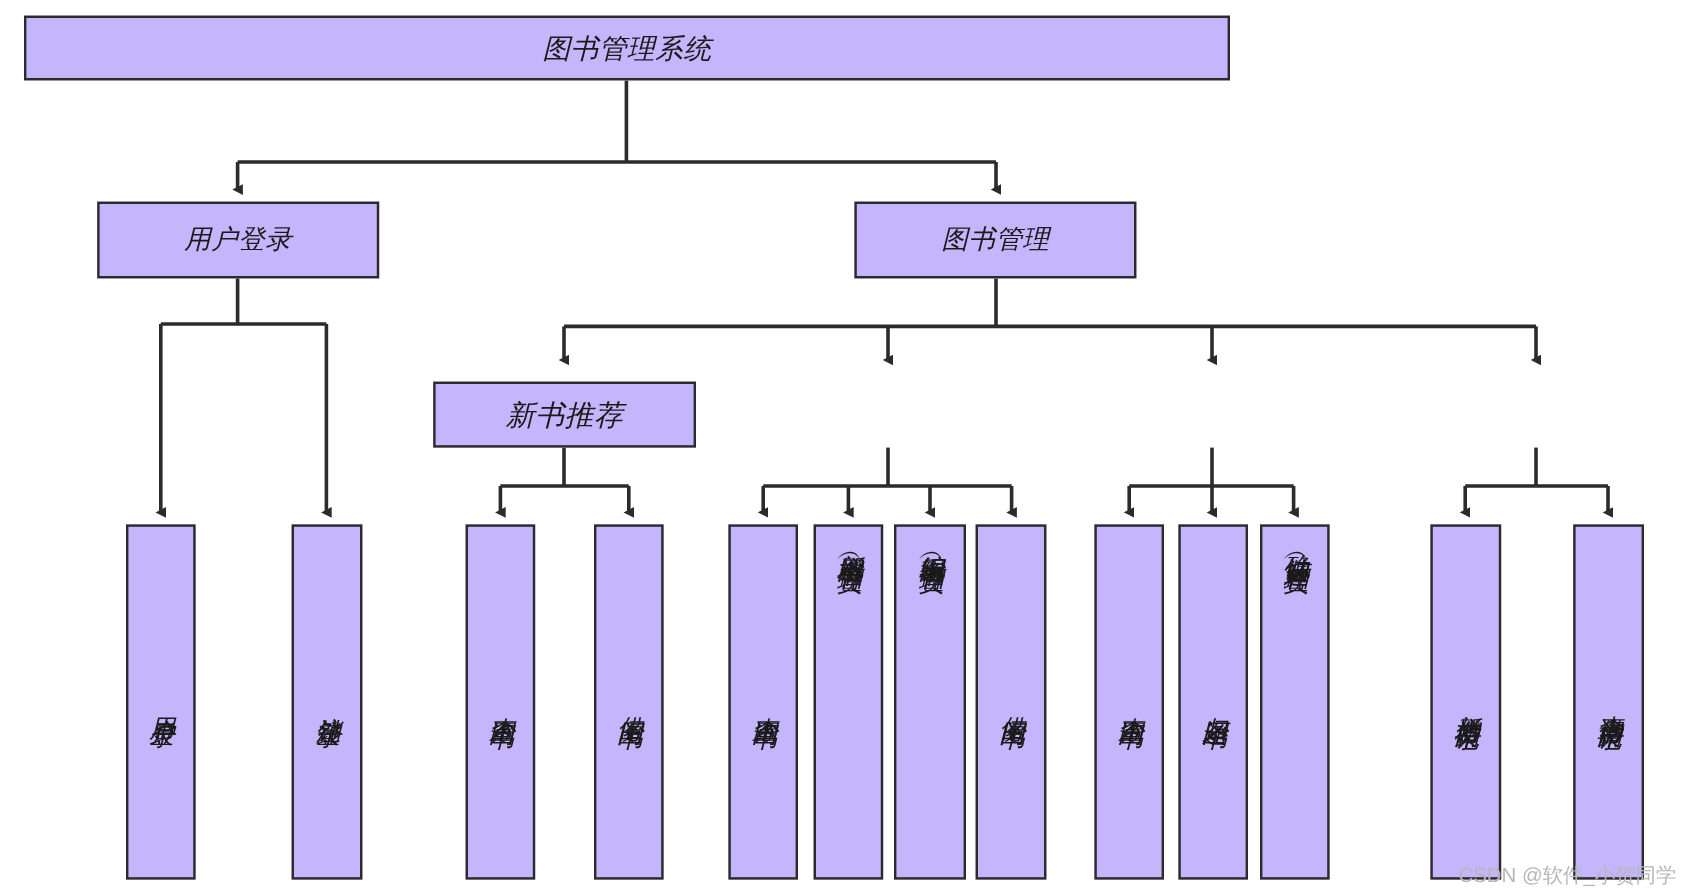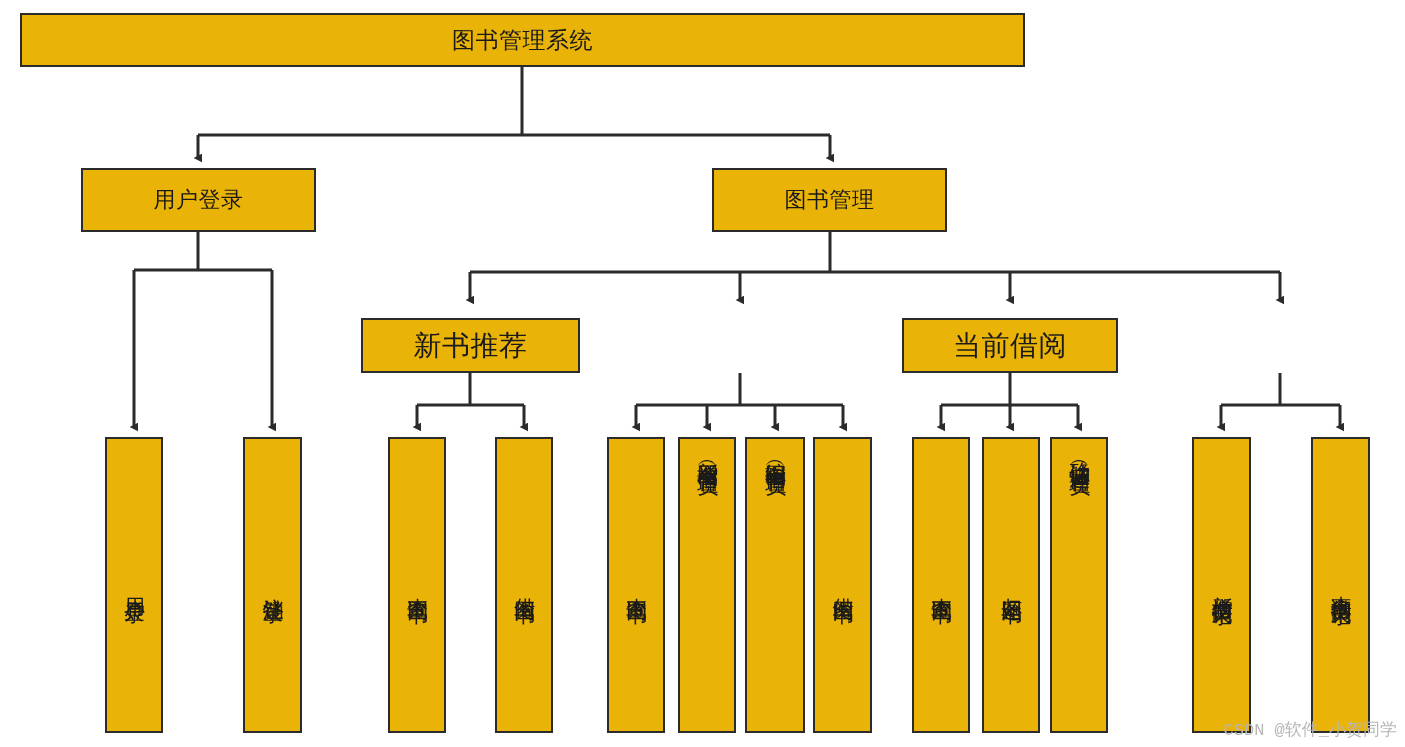"图书管理系统" .node-box { background: #eab308 -> #c4b5fd; font-style: none -> italic }
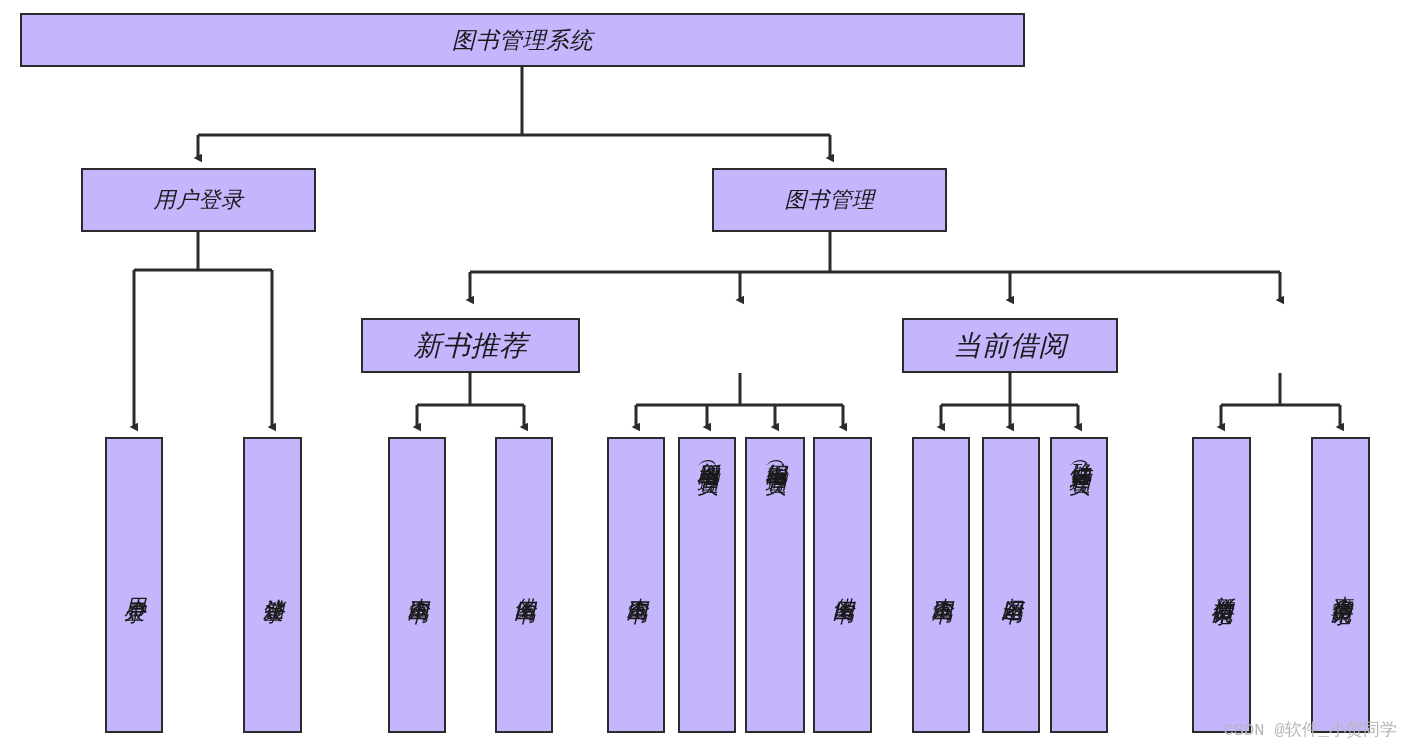"新书推荐" .level3 .node-label { font-size: 28px -> 24px }
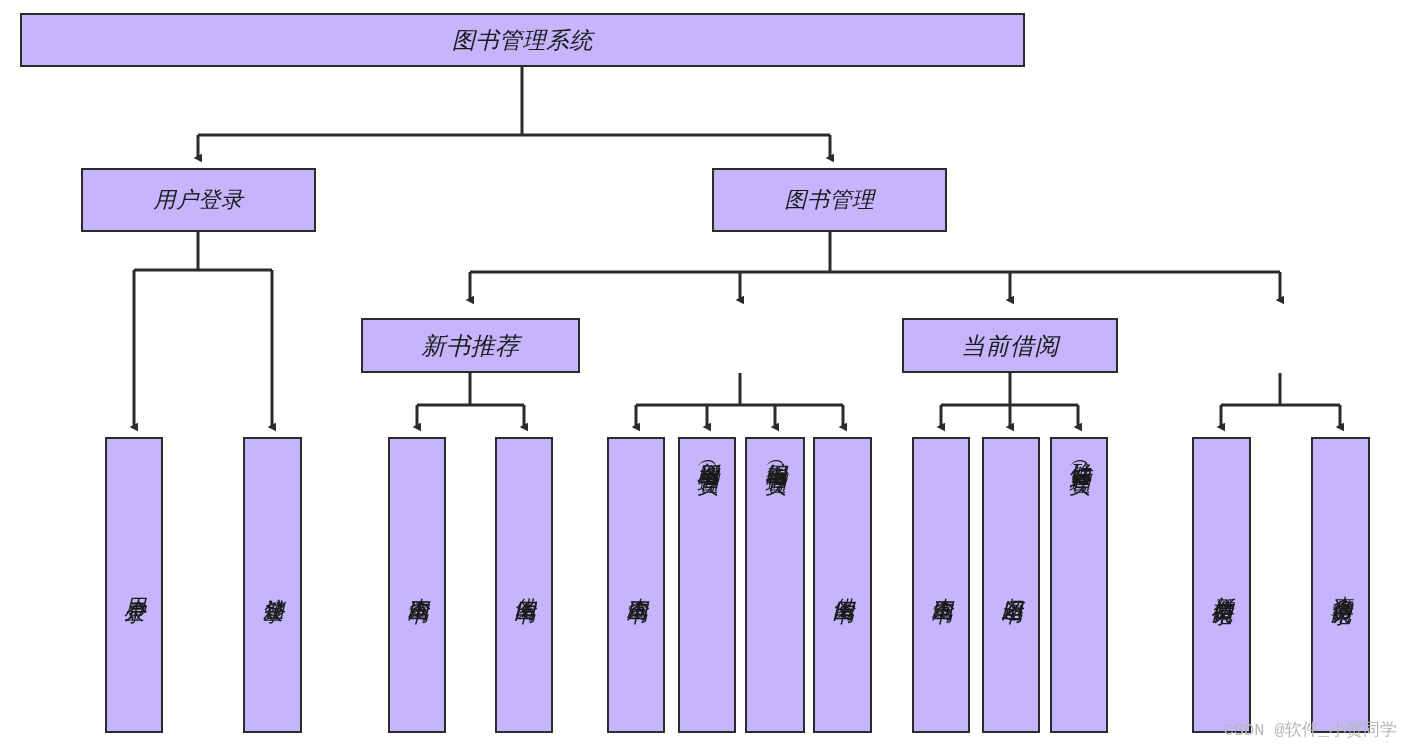"当前借阅" div.node-box { html: <div> <span>当前借阅</span> </div> -> none }
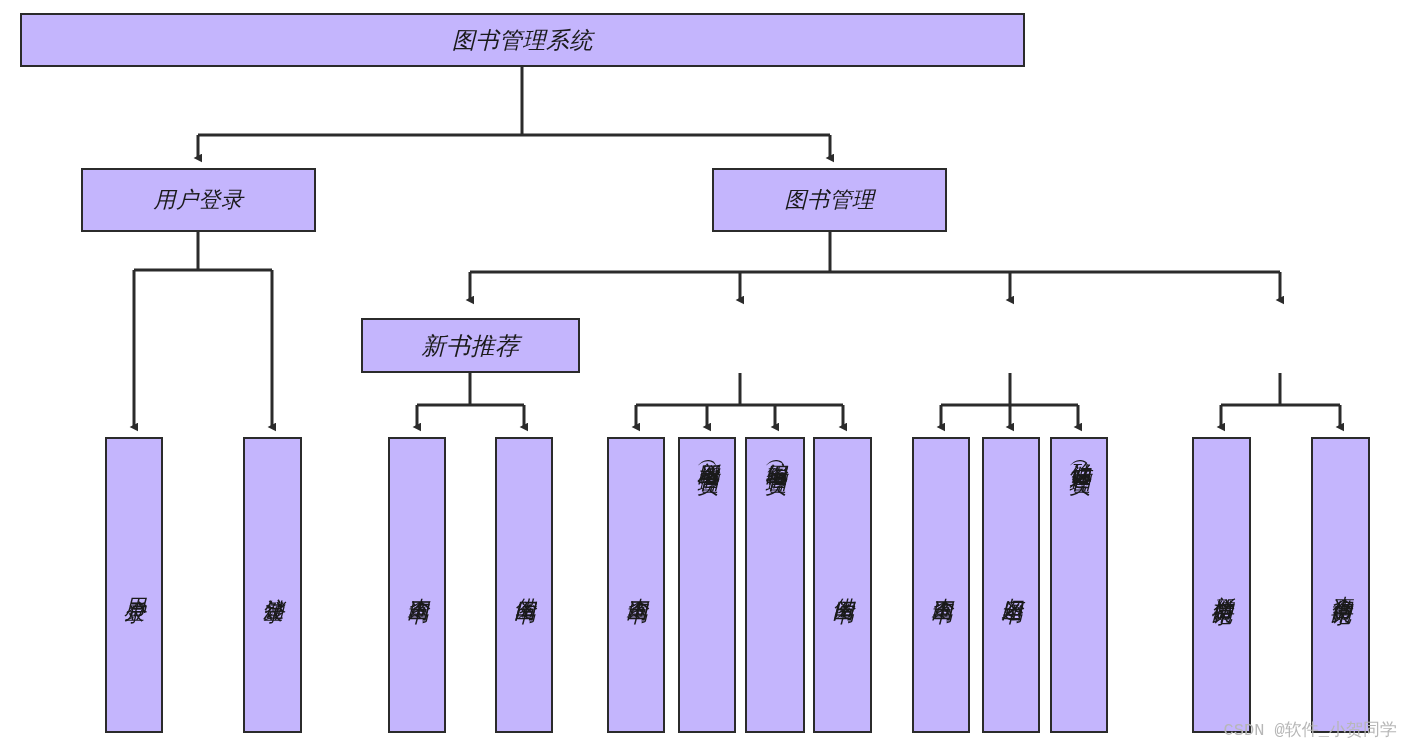"CSDN @软件_小贺同学" #watermark { font-family: Liberation Mono, monospace -> Liberation Sans, sans-serif }
